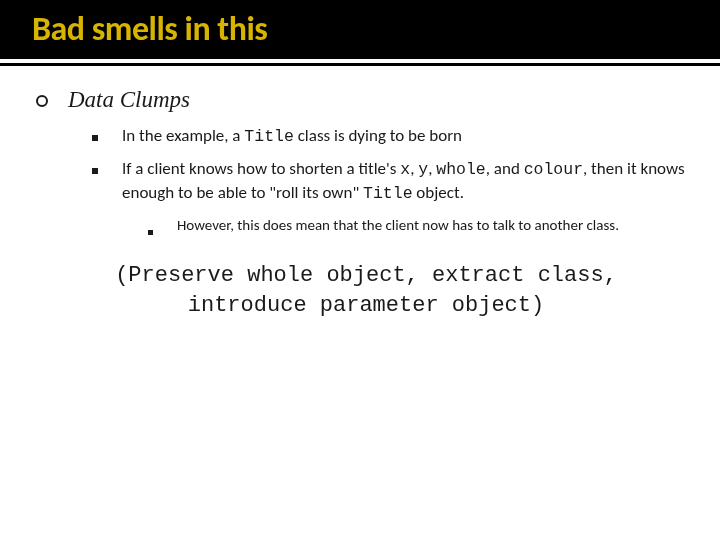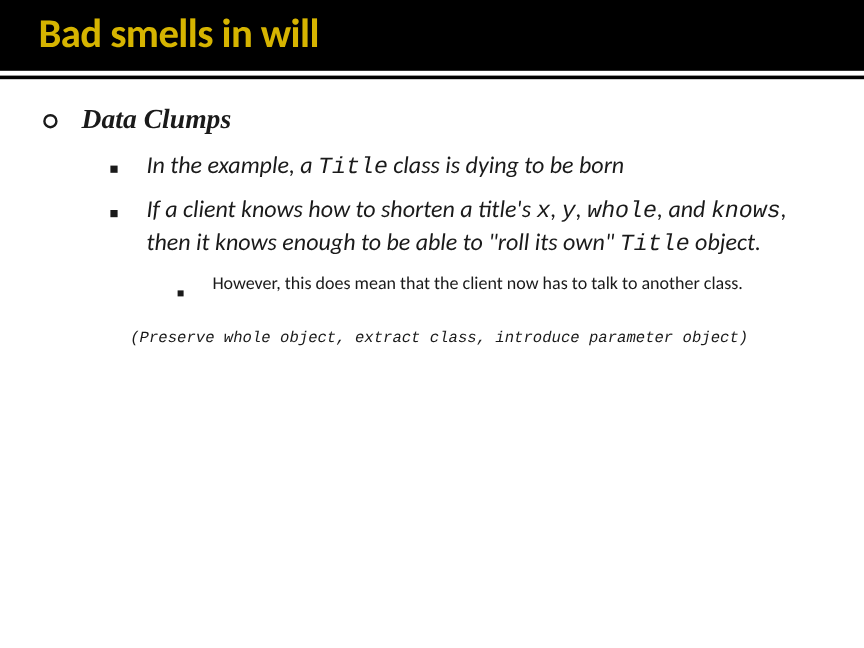"Bad smells in will" h1 { text: will -> this }
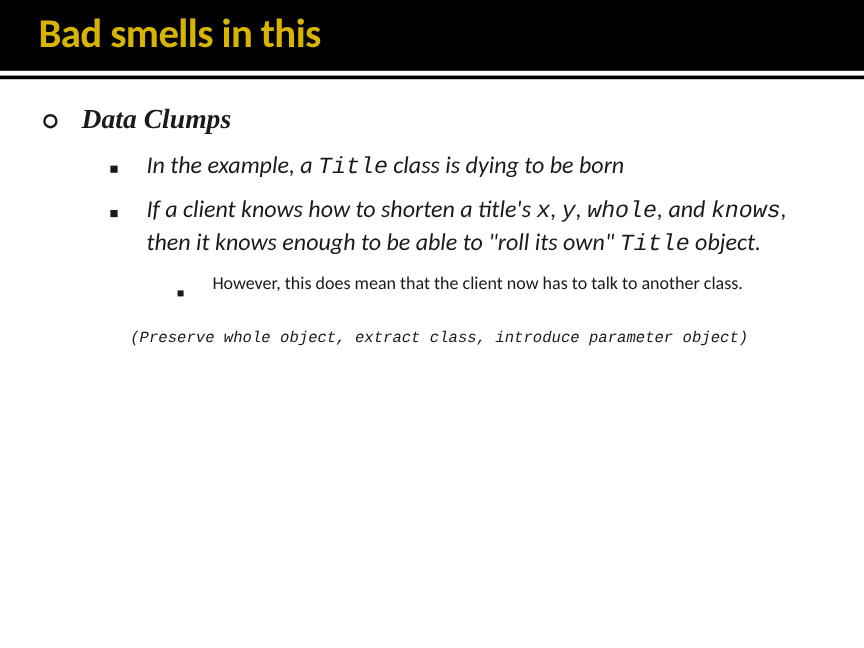"Data Clumps" .lvl1 .heading-text { font-weight: 700 -> 400 }
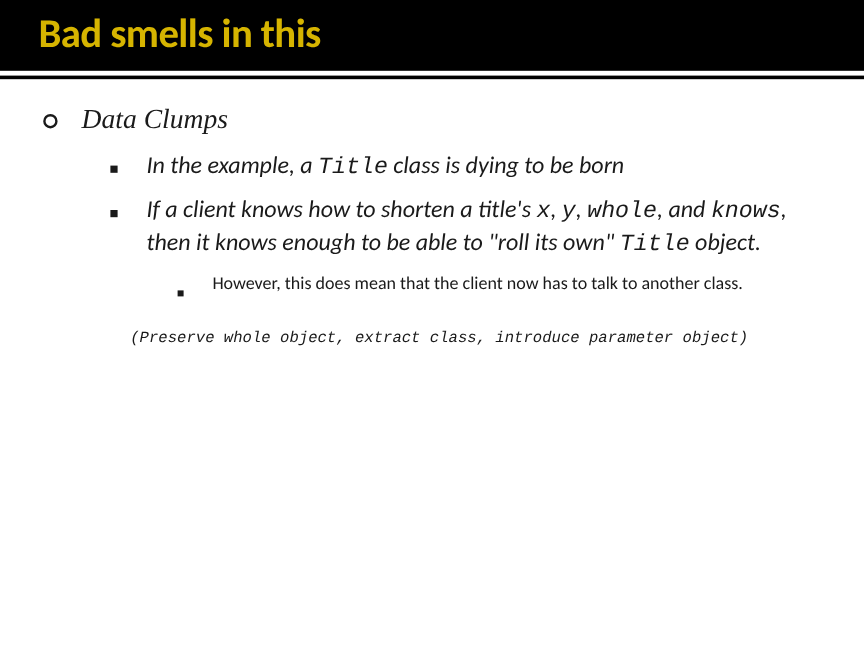"In the example, a Title" .lvl2 .item-text { font-size: 20px -> 17px; font-style: italic -> none }
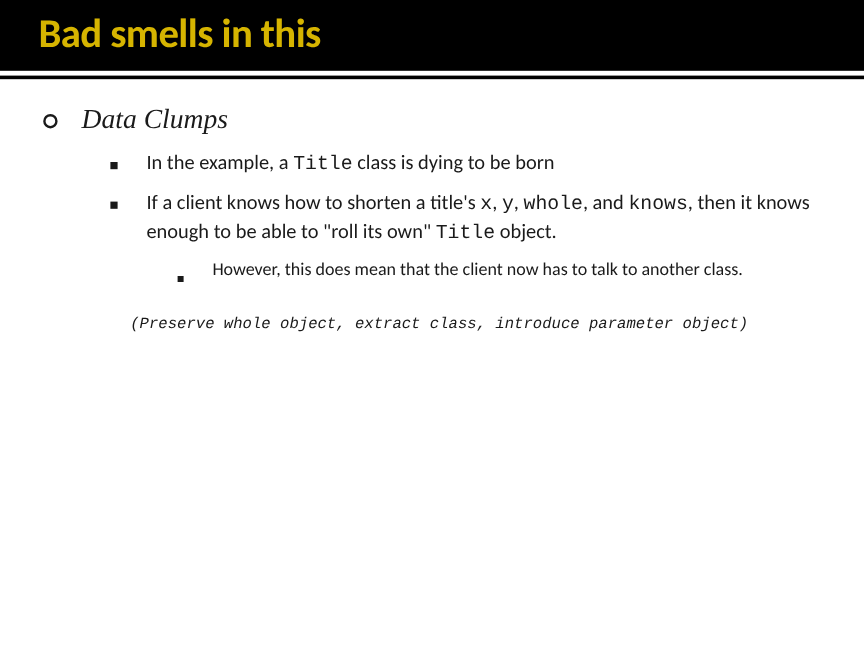"knows" span.code { text: knows -> colour }
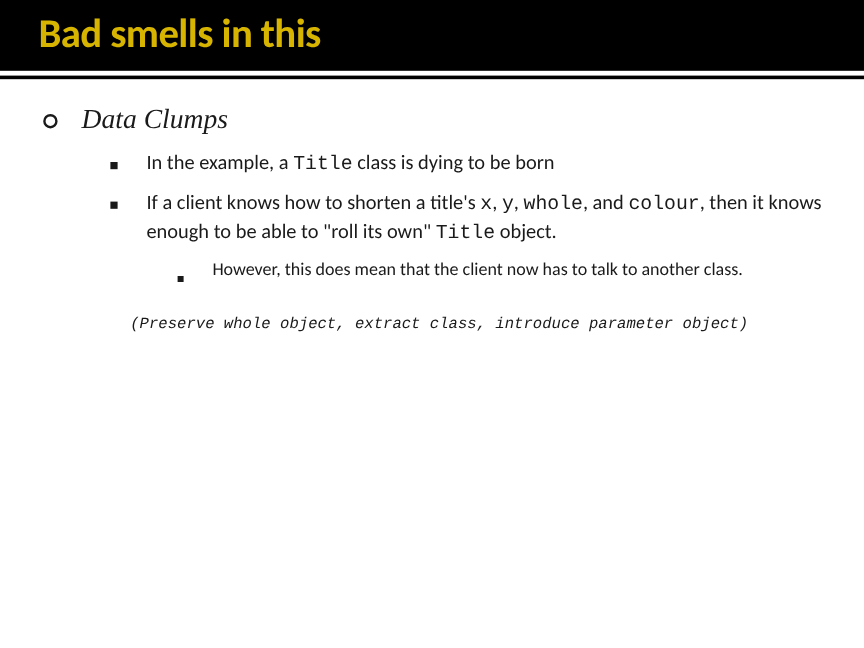"(Preserve whole object, extract class," .footer-note { font-size: 13px -> 22px; font-style: italic -> none }
